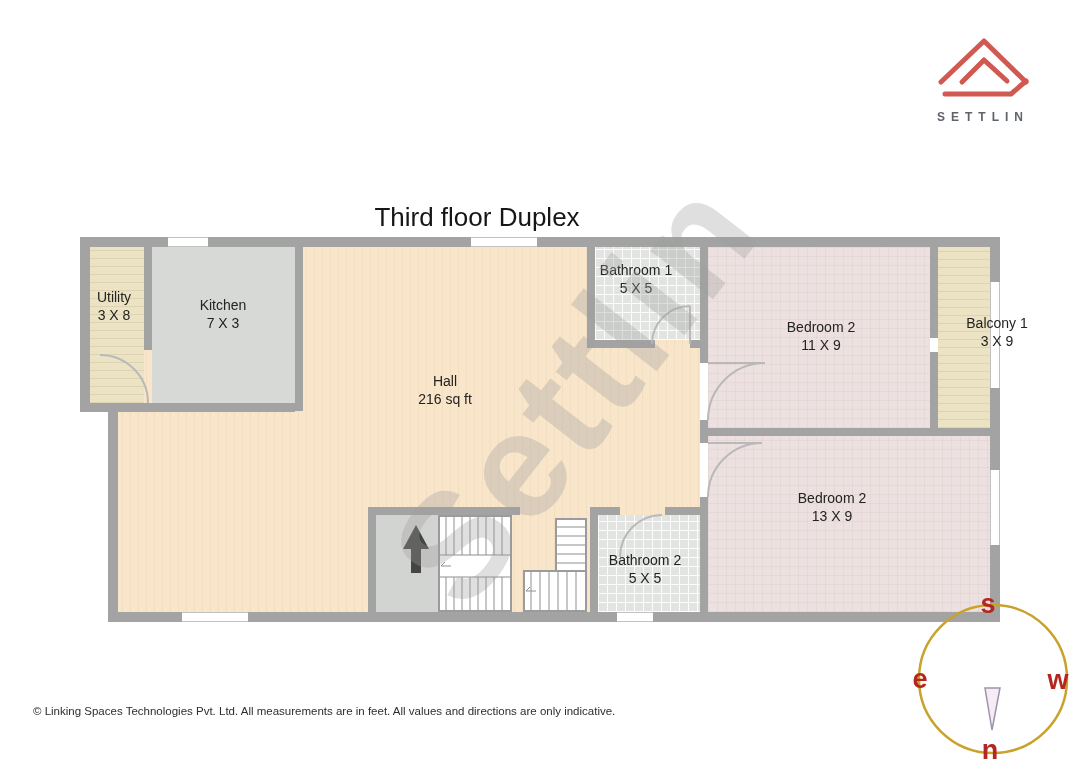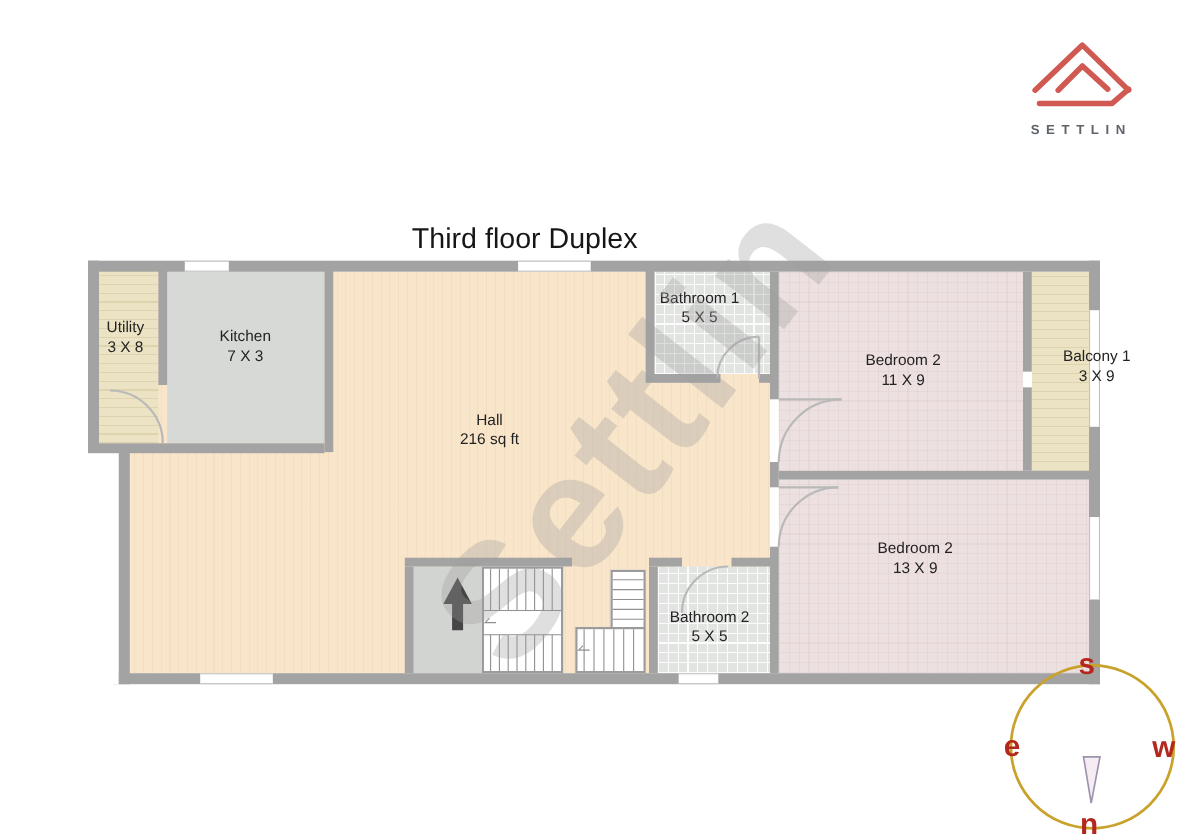"© Linking Spaces Technologies Pvt." div.disclaimer { html: none -> <div>© Linking Spaces Technologies Pvt. Ltd. All measurements are in feet. All values and directions are only indicative.</div> }
